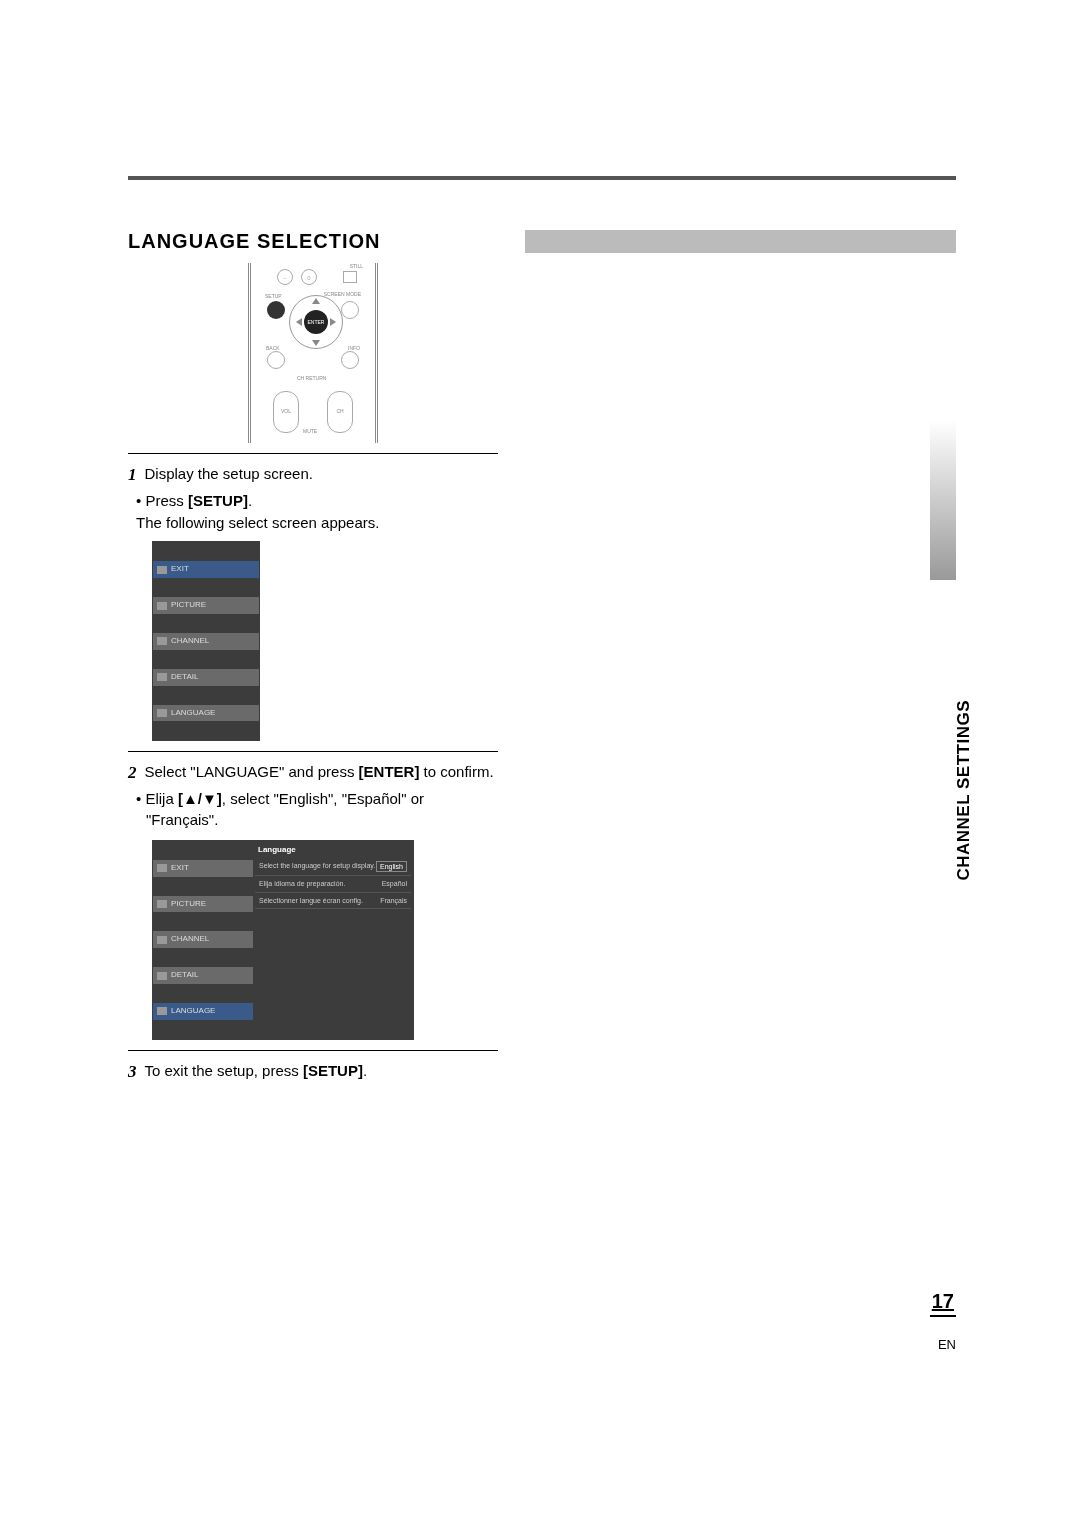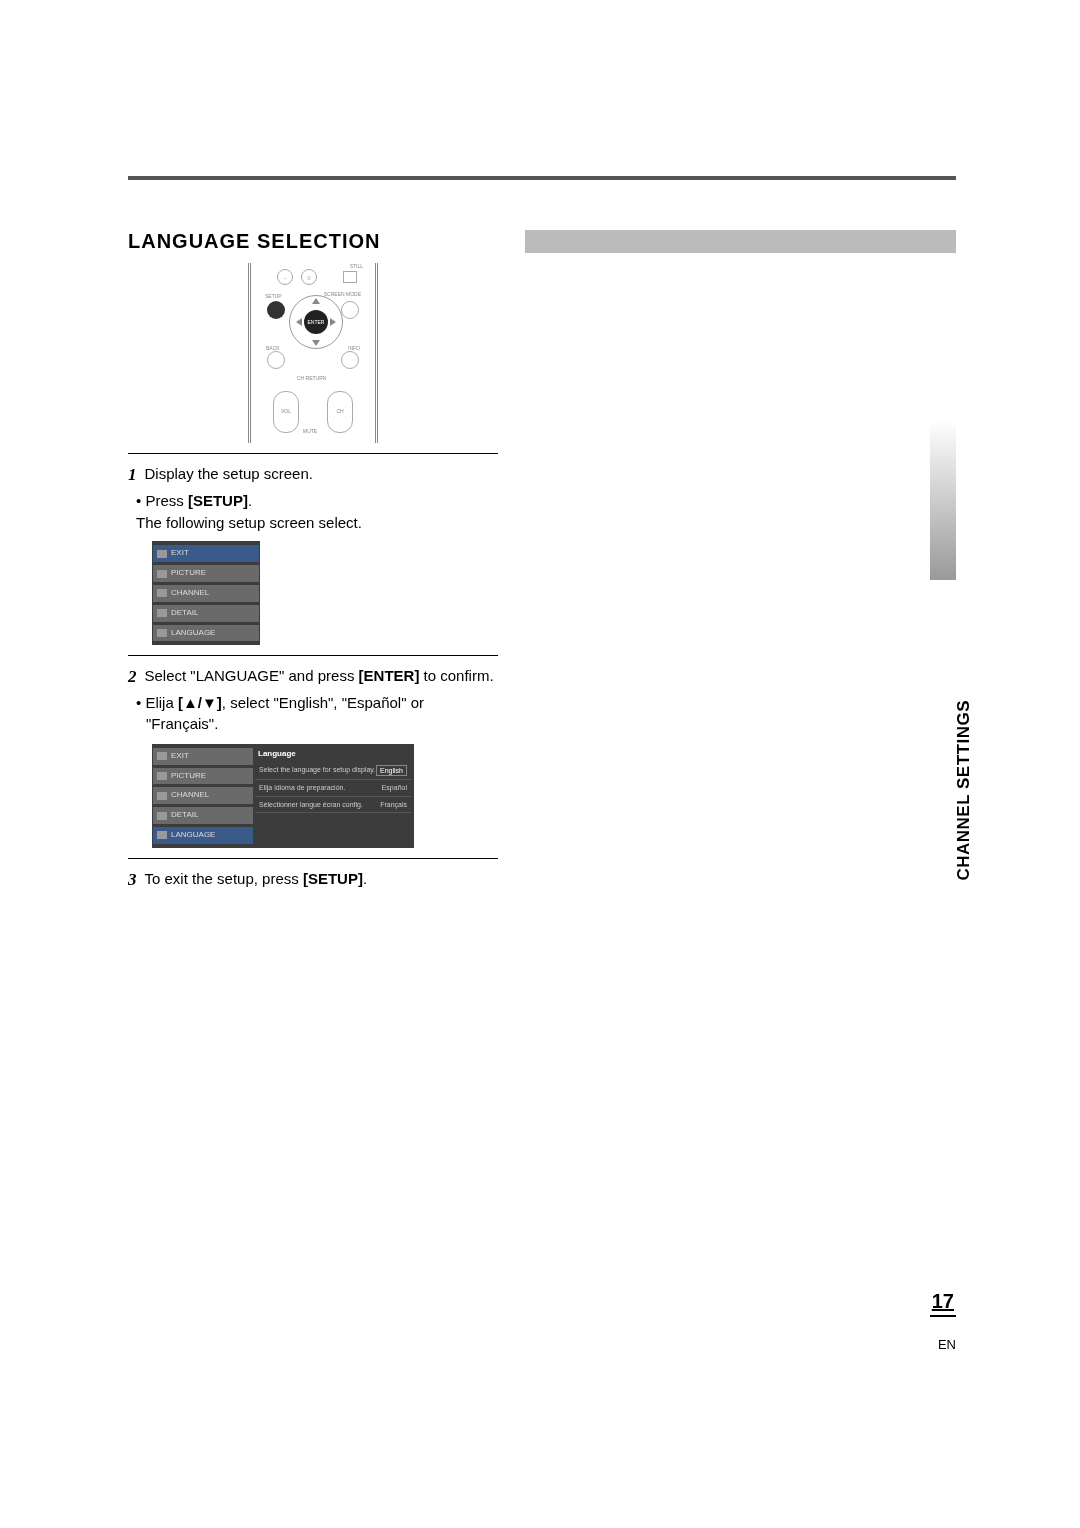"The following setup screen select." span { text: setup screen select -> select screen appears }
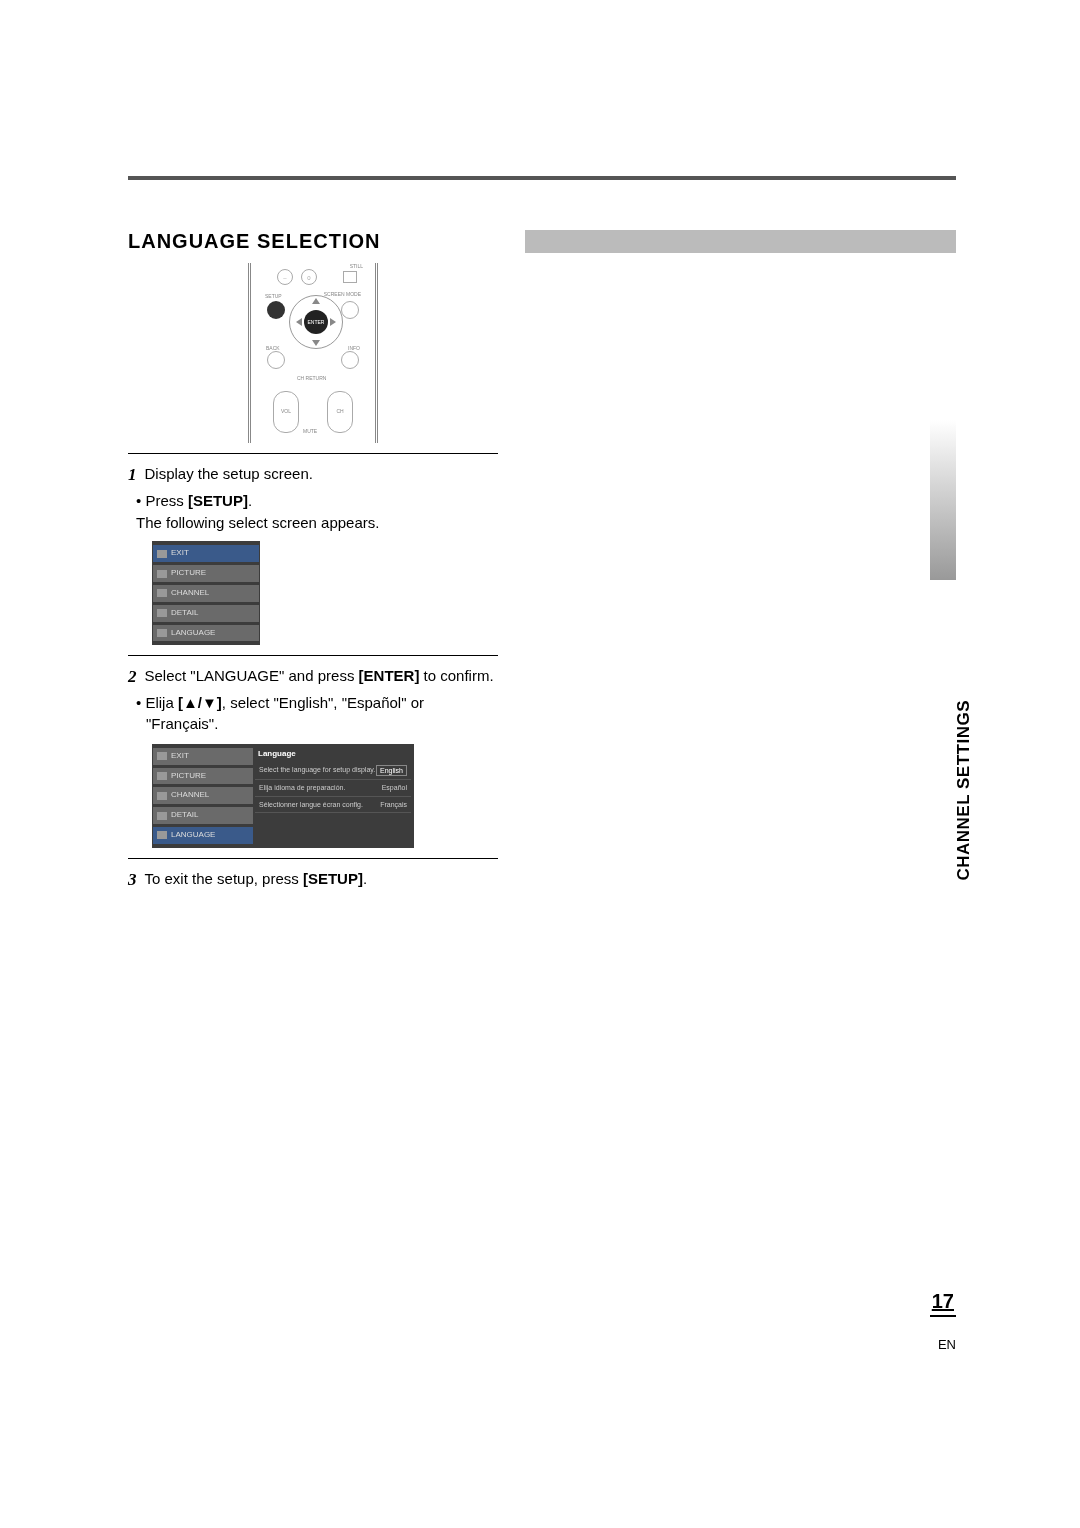"EXIT" .menu1 .mrow, .menu2 .mleft .mrow { margin: 3px 0 -> 19px 0 }
